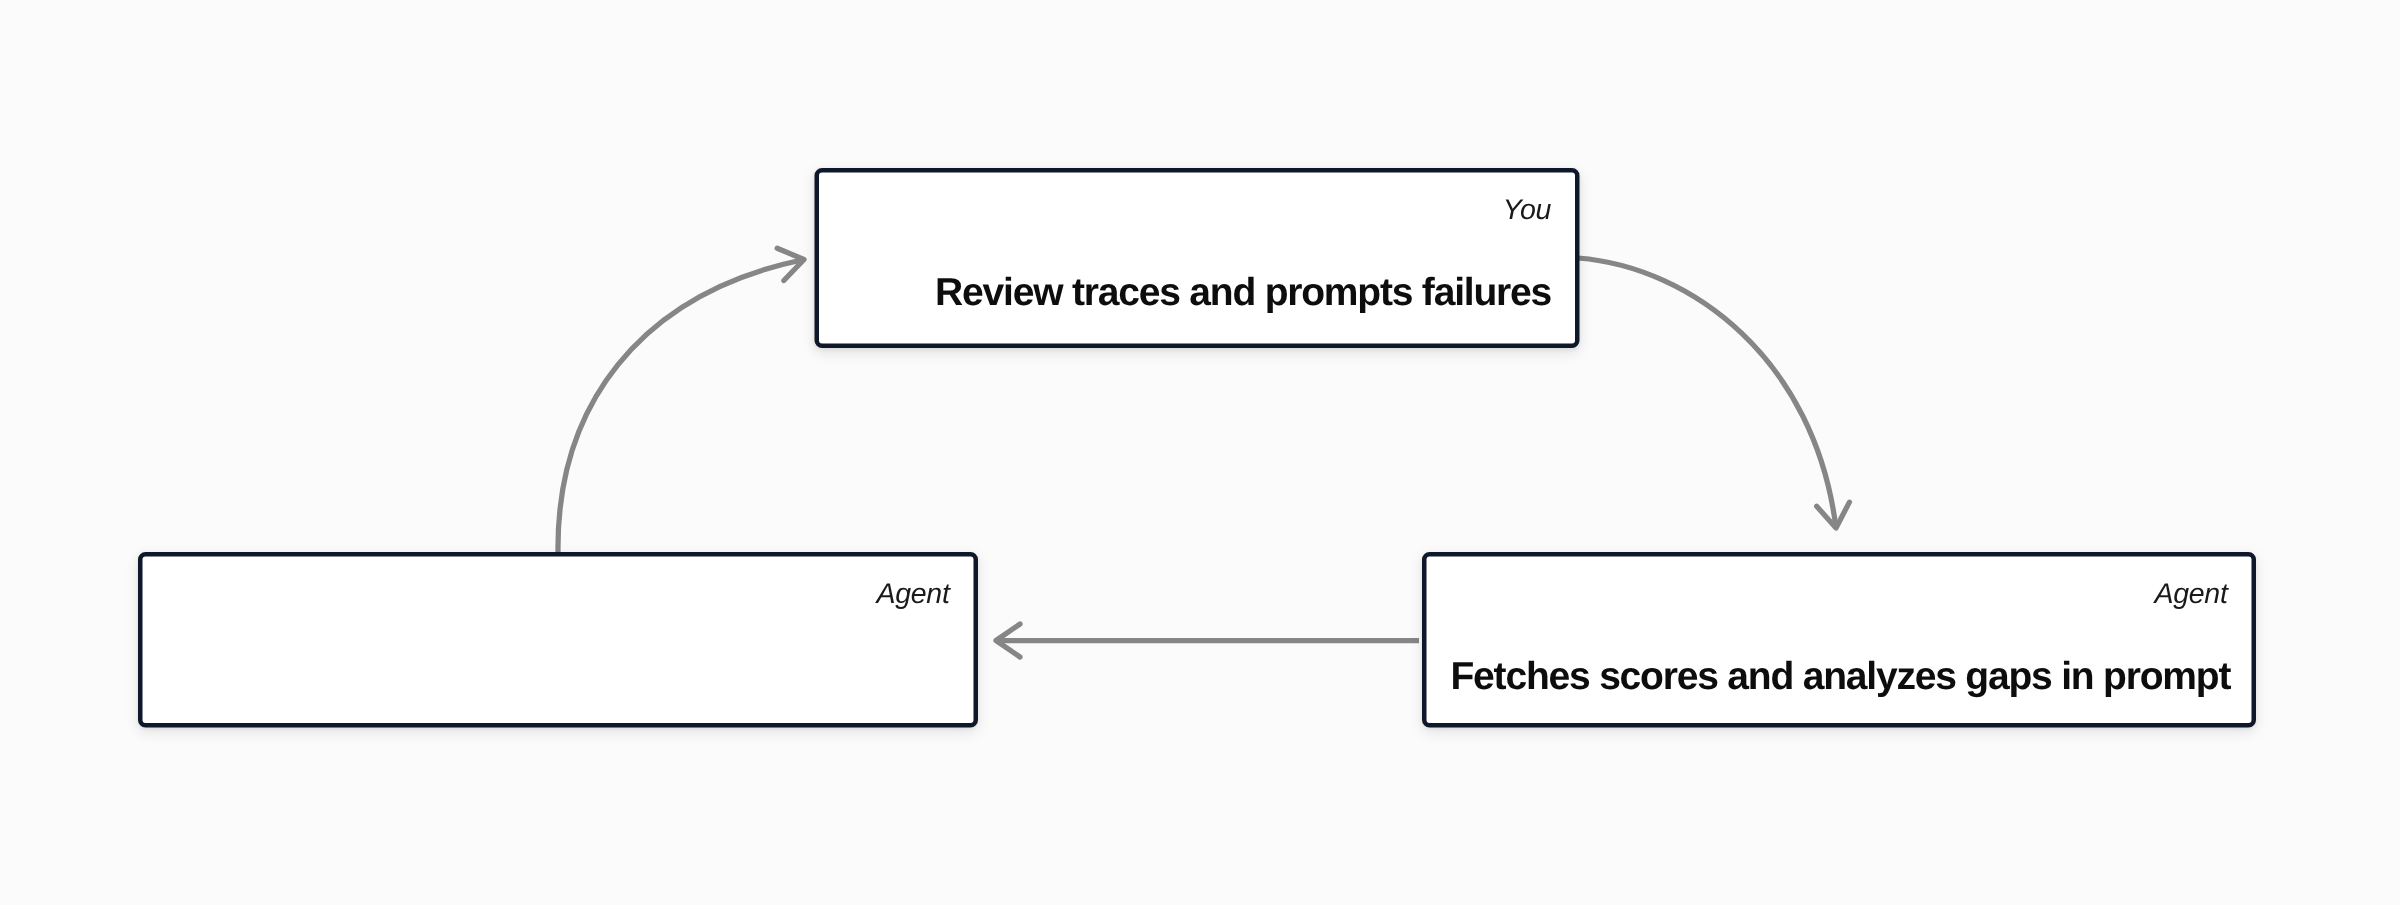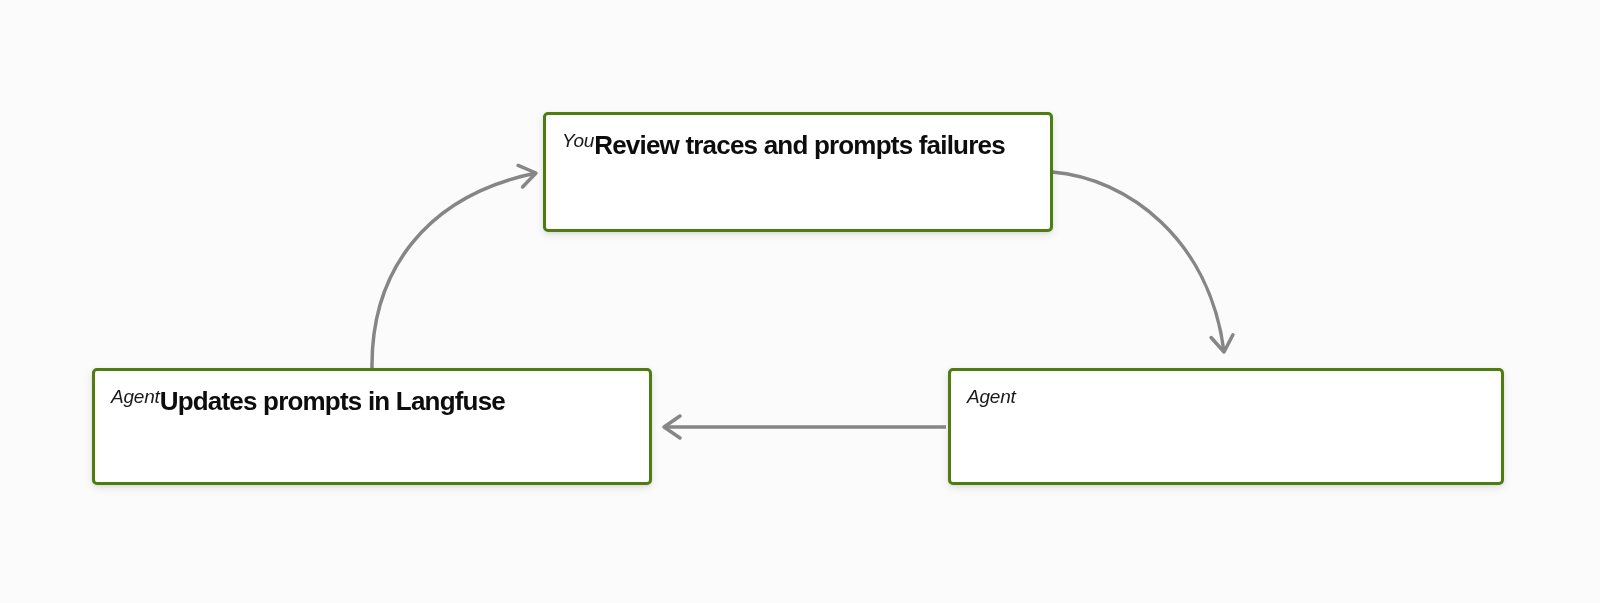"You" .node { border: 3px solid #4d7c0f -> 3px solid #0f172a; flex-direction: none -> column }
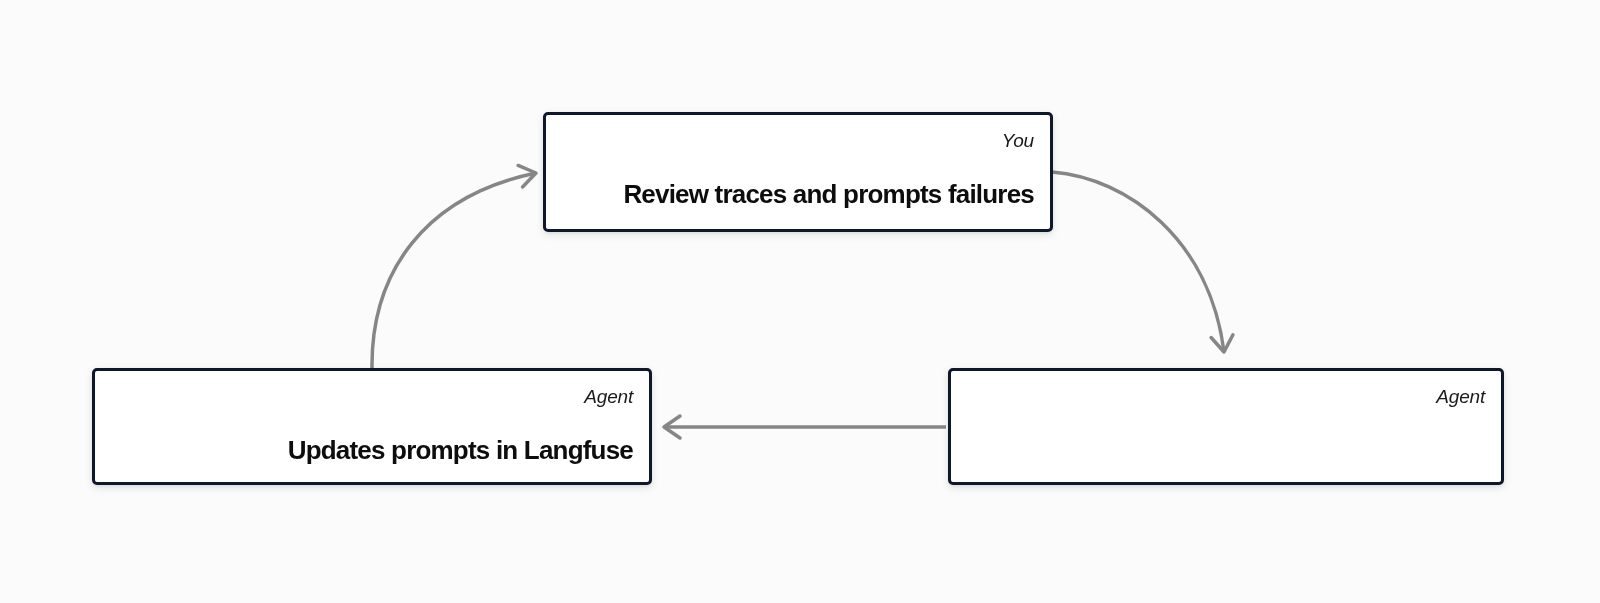"Updates prompts in Langfuse" div.node-title { html: <div>Updates prompts in Langfuse</div> -> none }
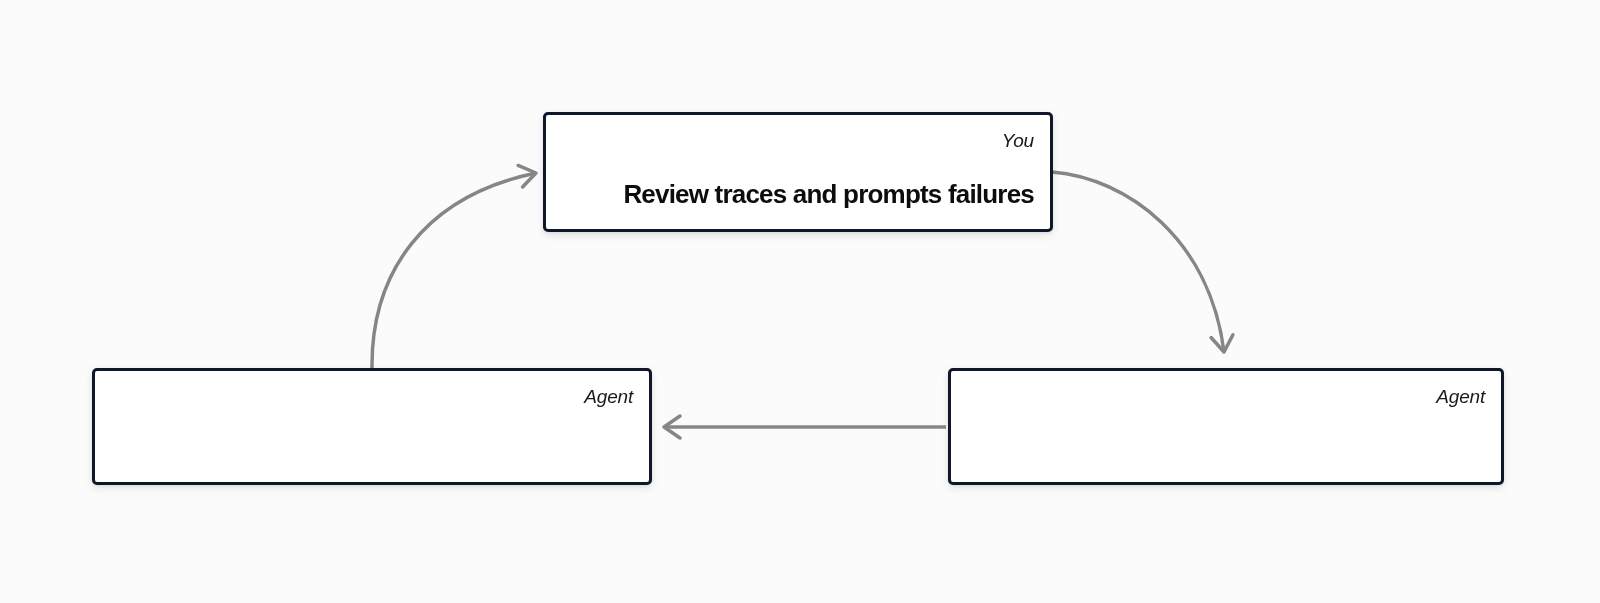"Fetches scores and analyzes gaps" div.node-title { html: none -> <div>Fetches scores and analyzes gaps in prompt</div> }
